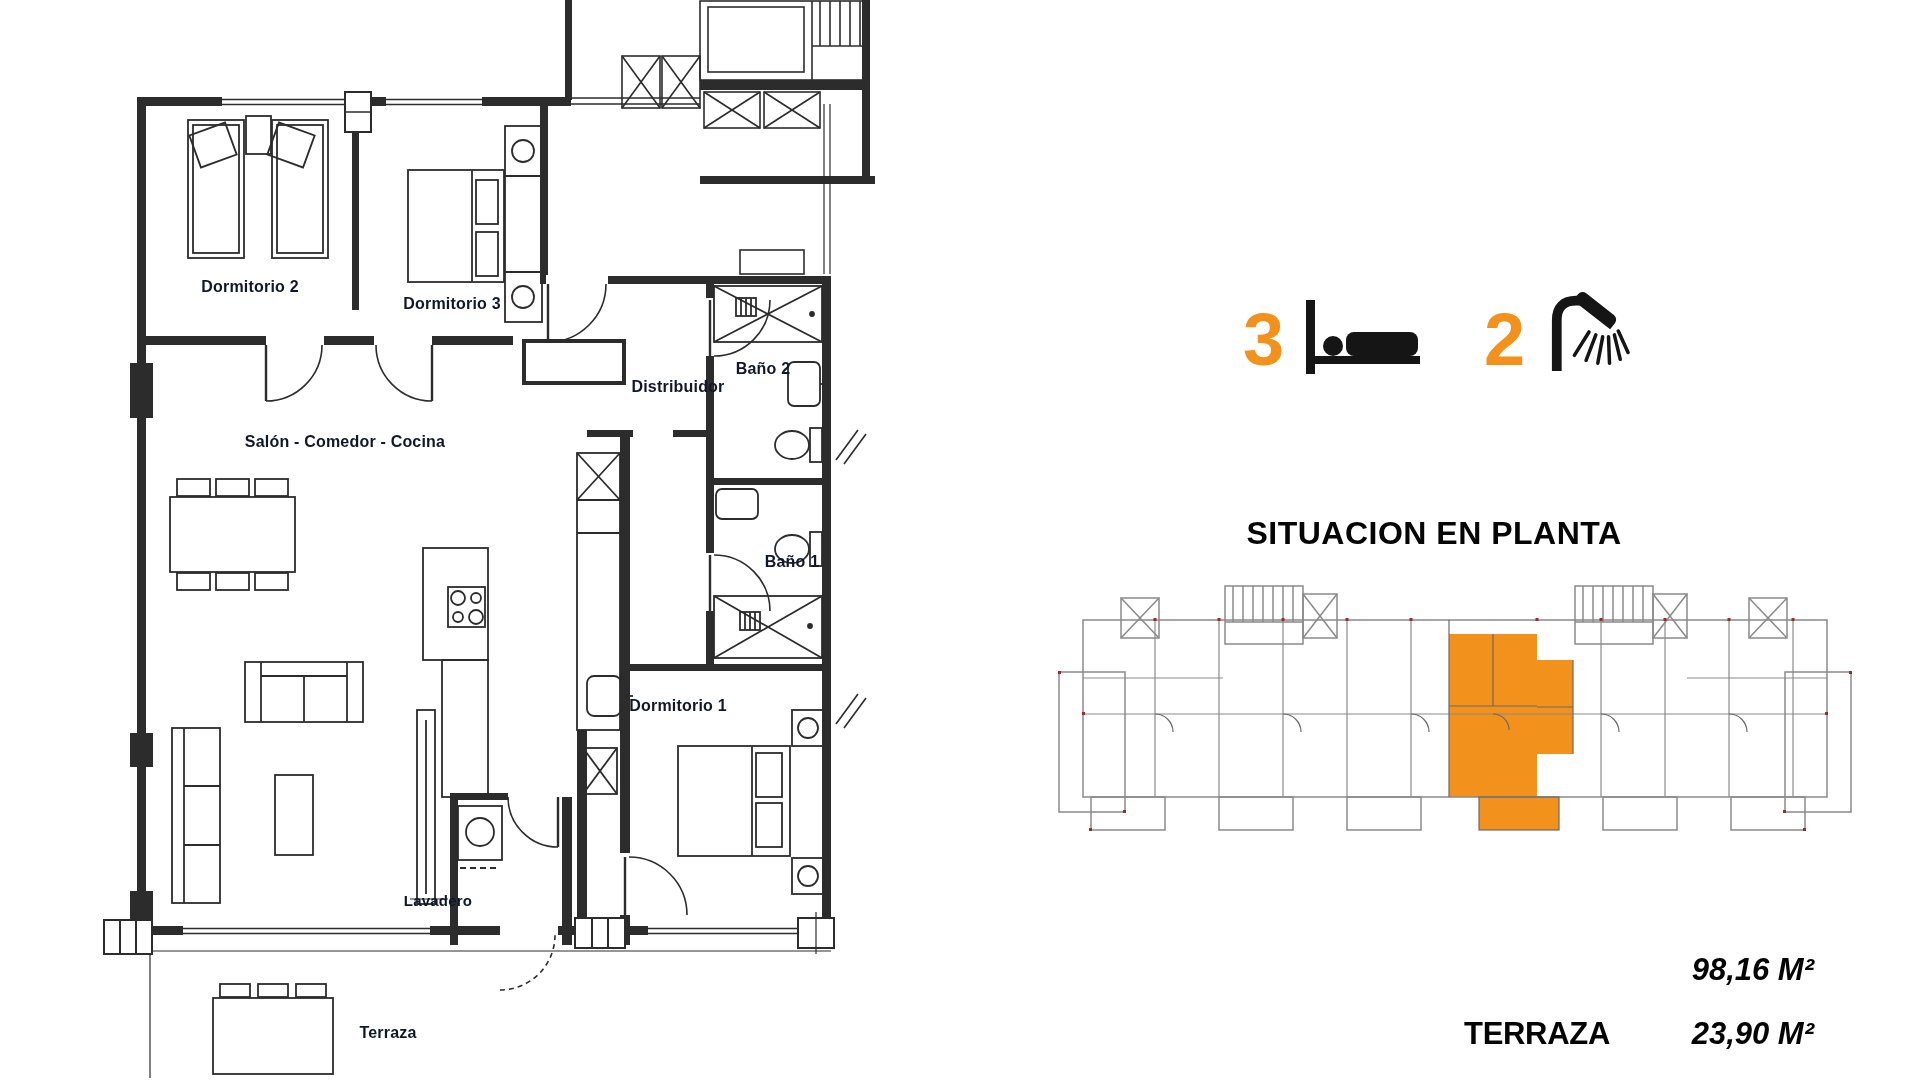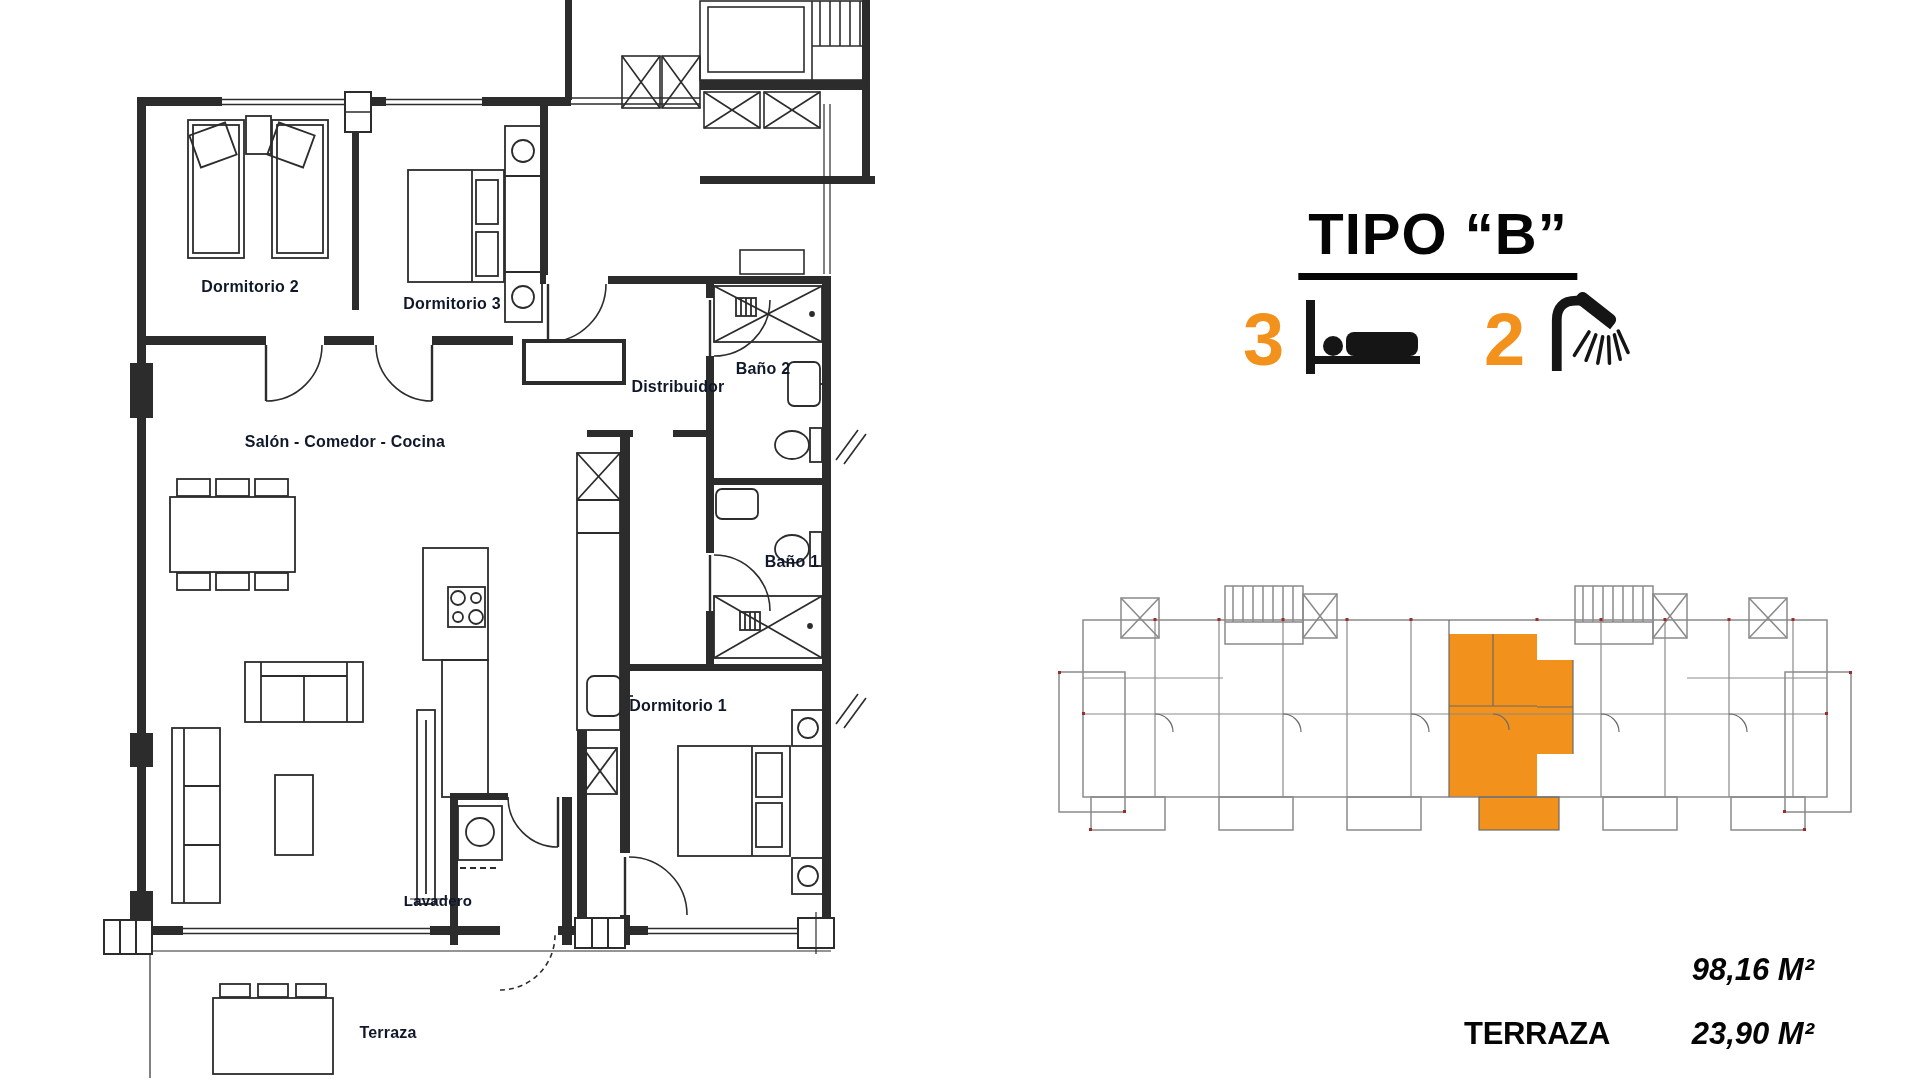"TIPO “B”" div.plan-title { html: <div>TIPO “B”</div> -> none }
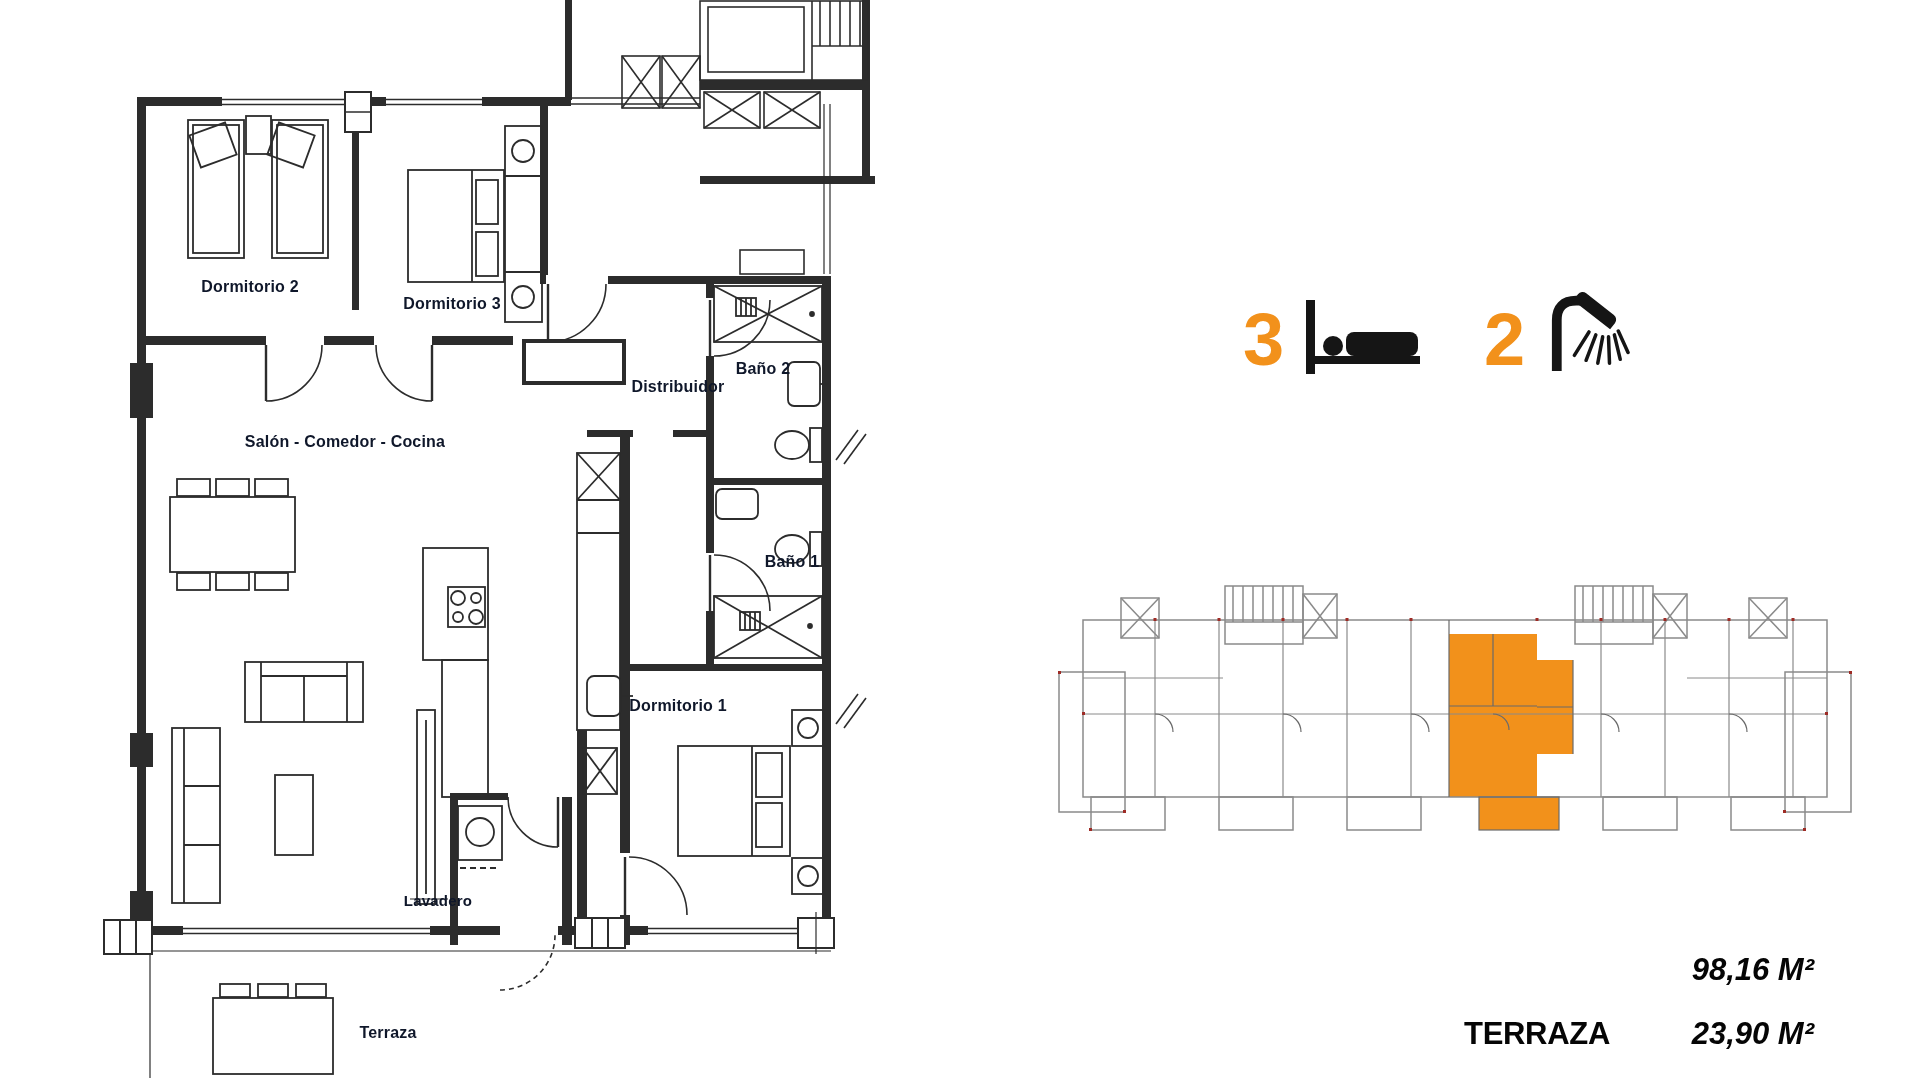"SITUACION EN PLANTA" div.sit-heading { html: none -> <div>SITUACION EN PLANTA</div> }
